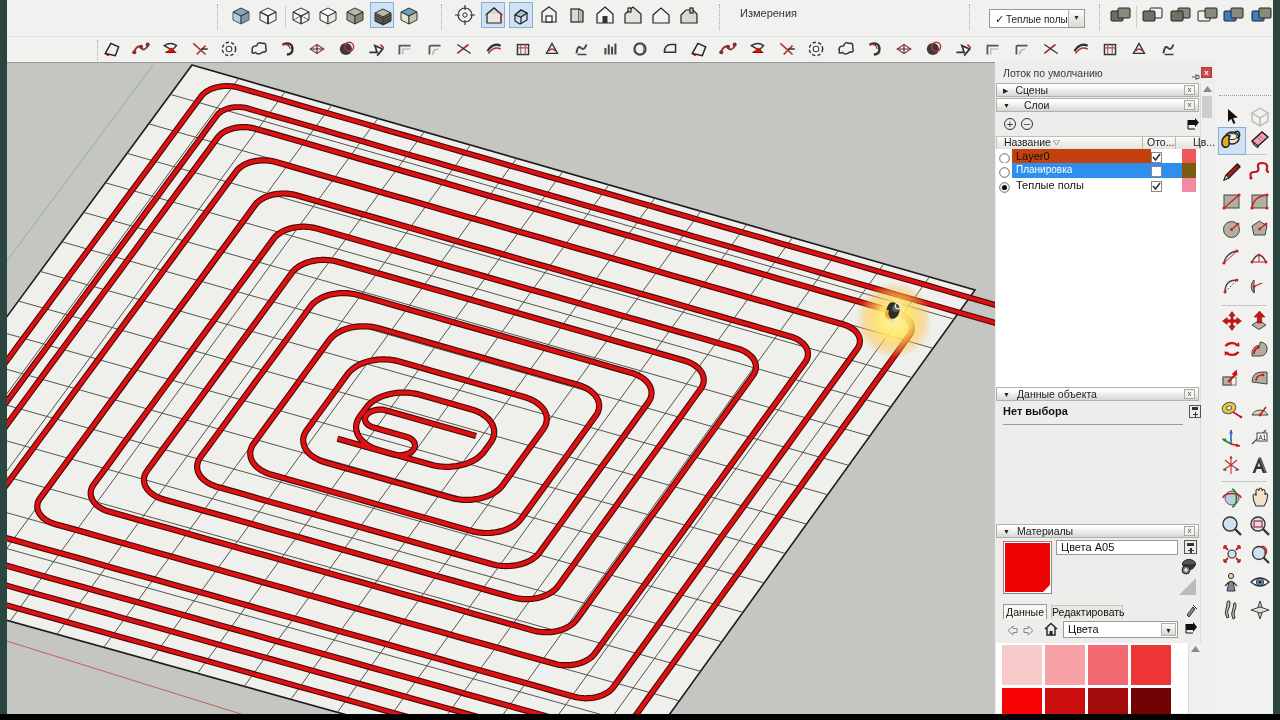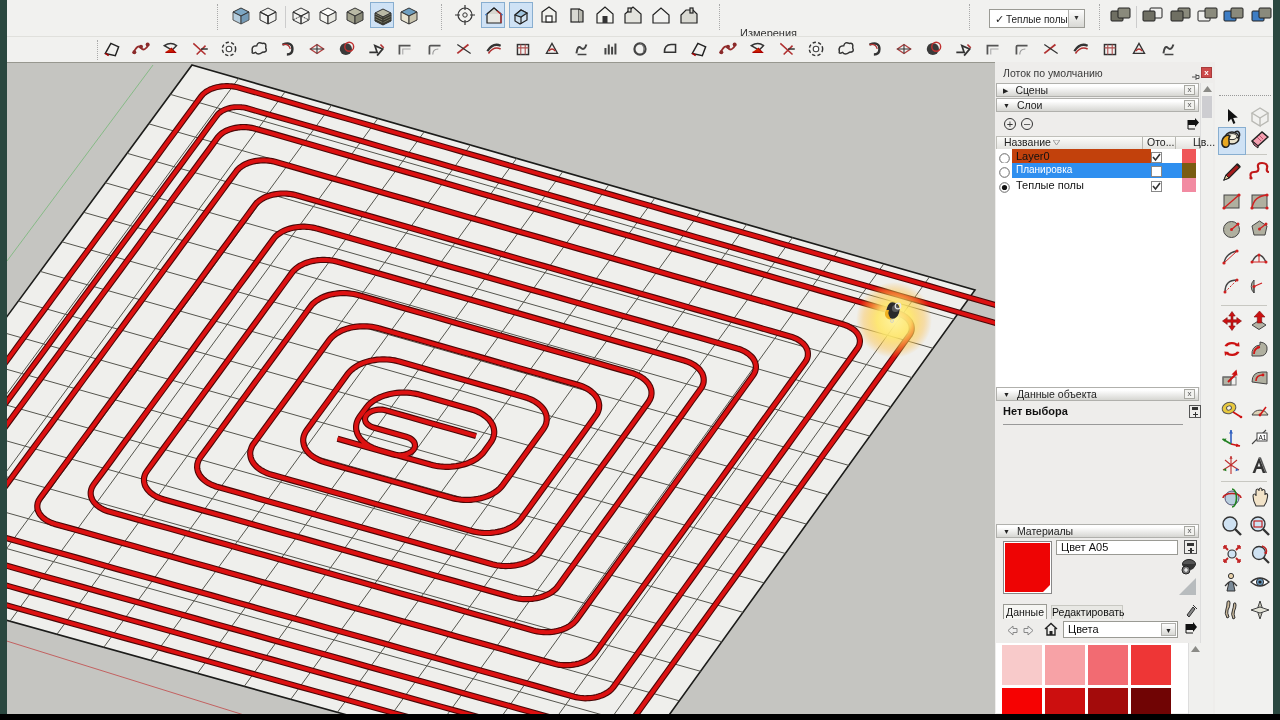"Измерения" div.ab { top: 27px -> 7px }
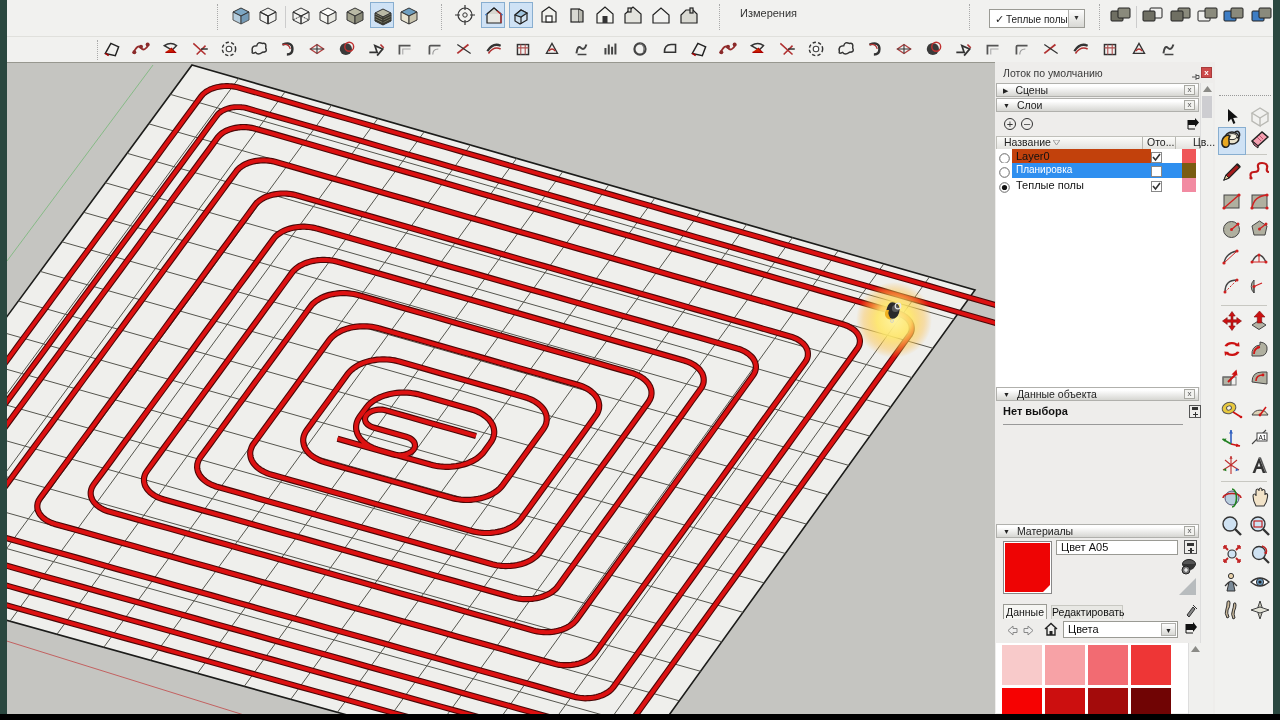"Слои" span { margin-left: 7px -> 14px }
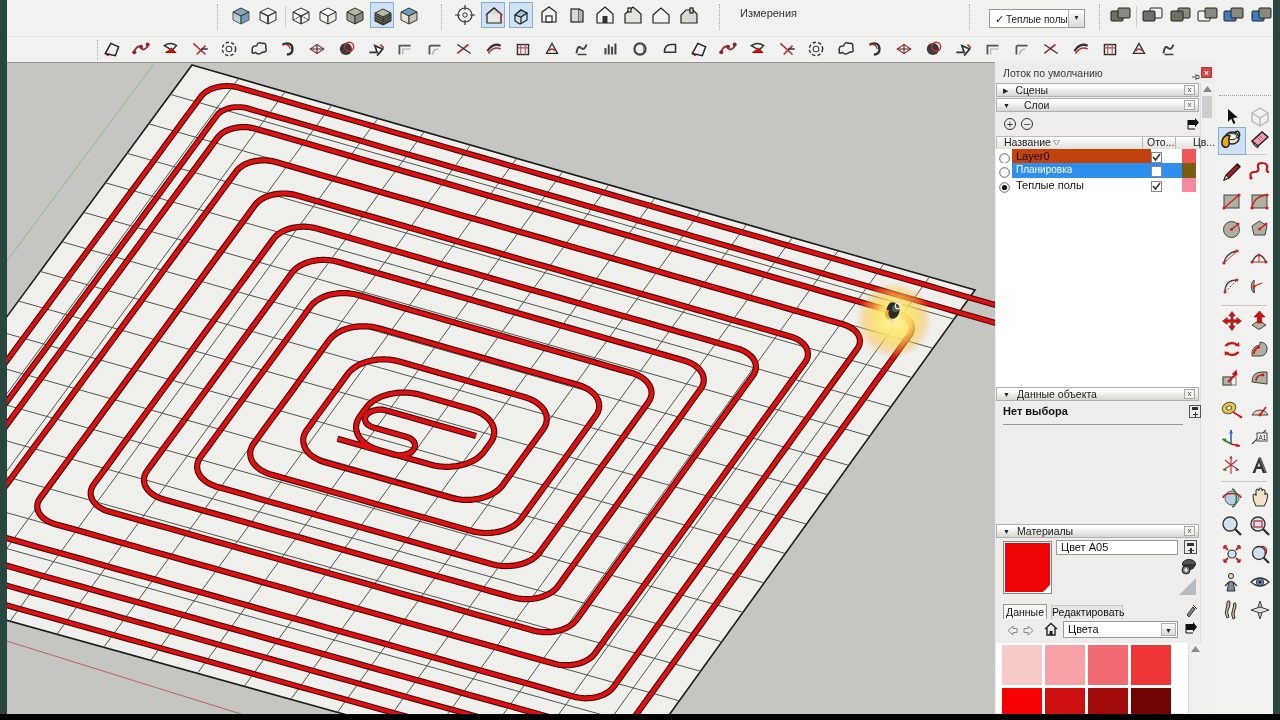"Цвет A05" span { text: Цвет -> Цвета }
